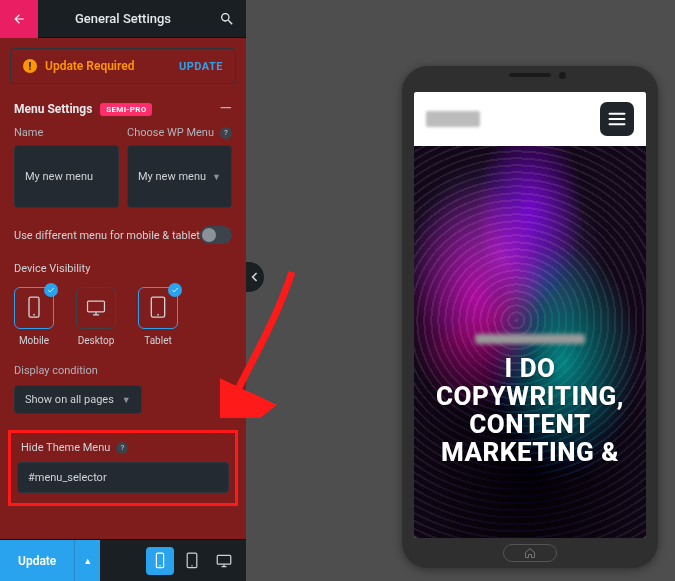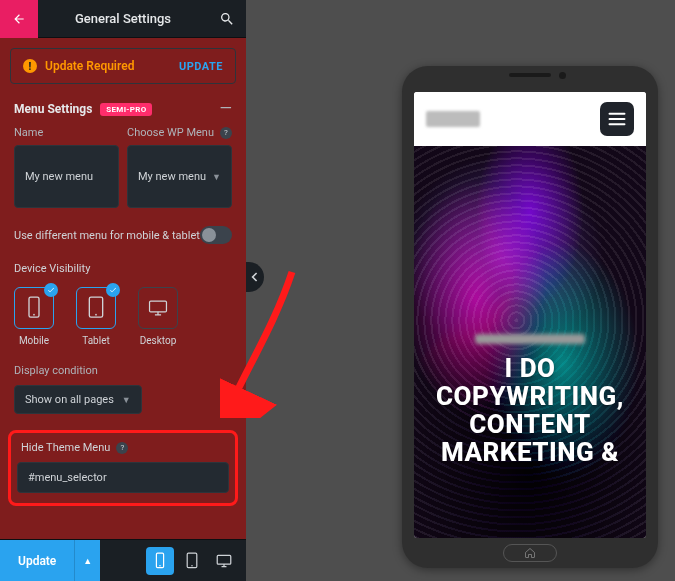"Tablet" div.dev { order: before "Desktop" -> after "Desktop" }
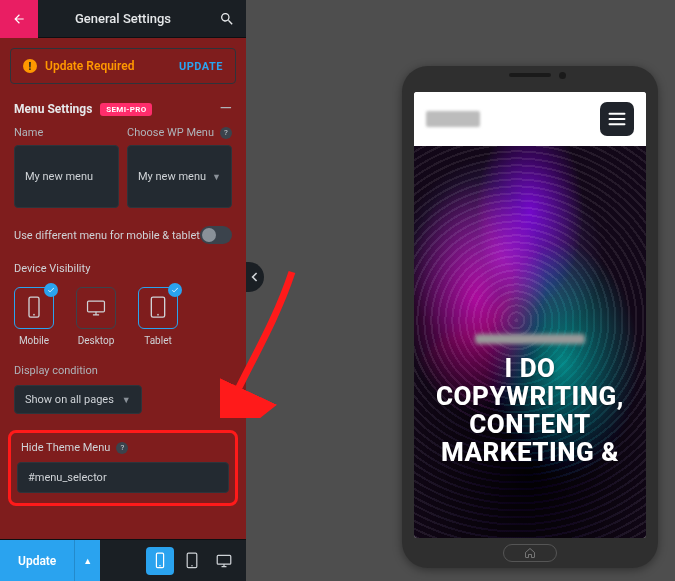"Hide Theme Menu" .highlight-wrap { border-radius: 8px -> 0 }
